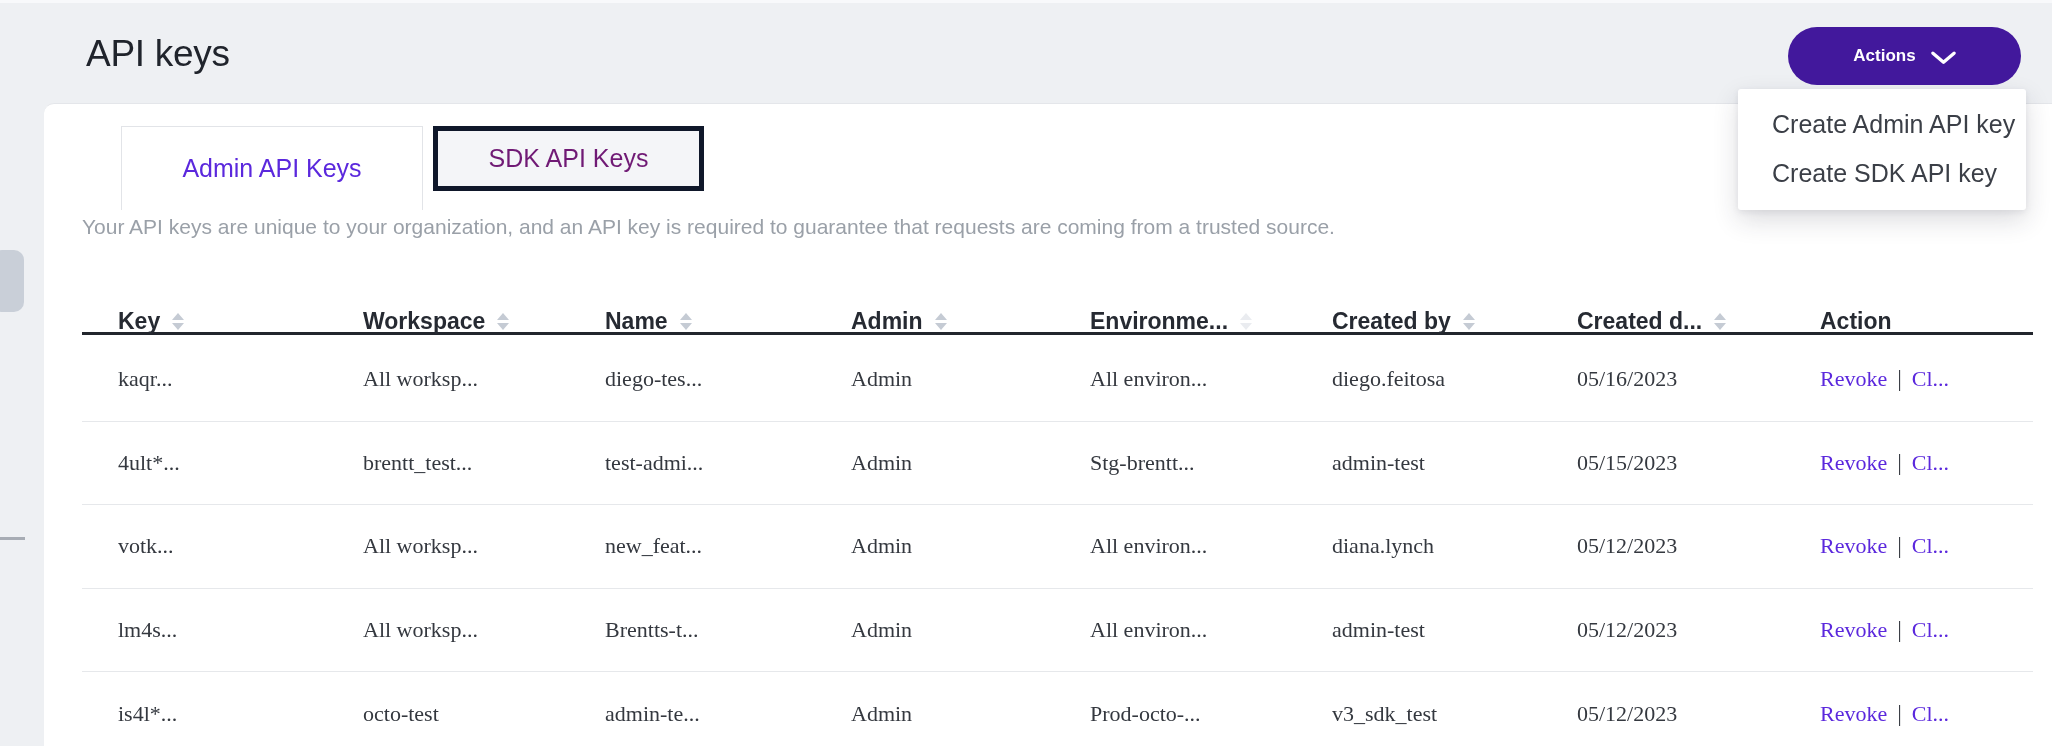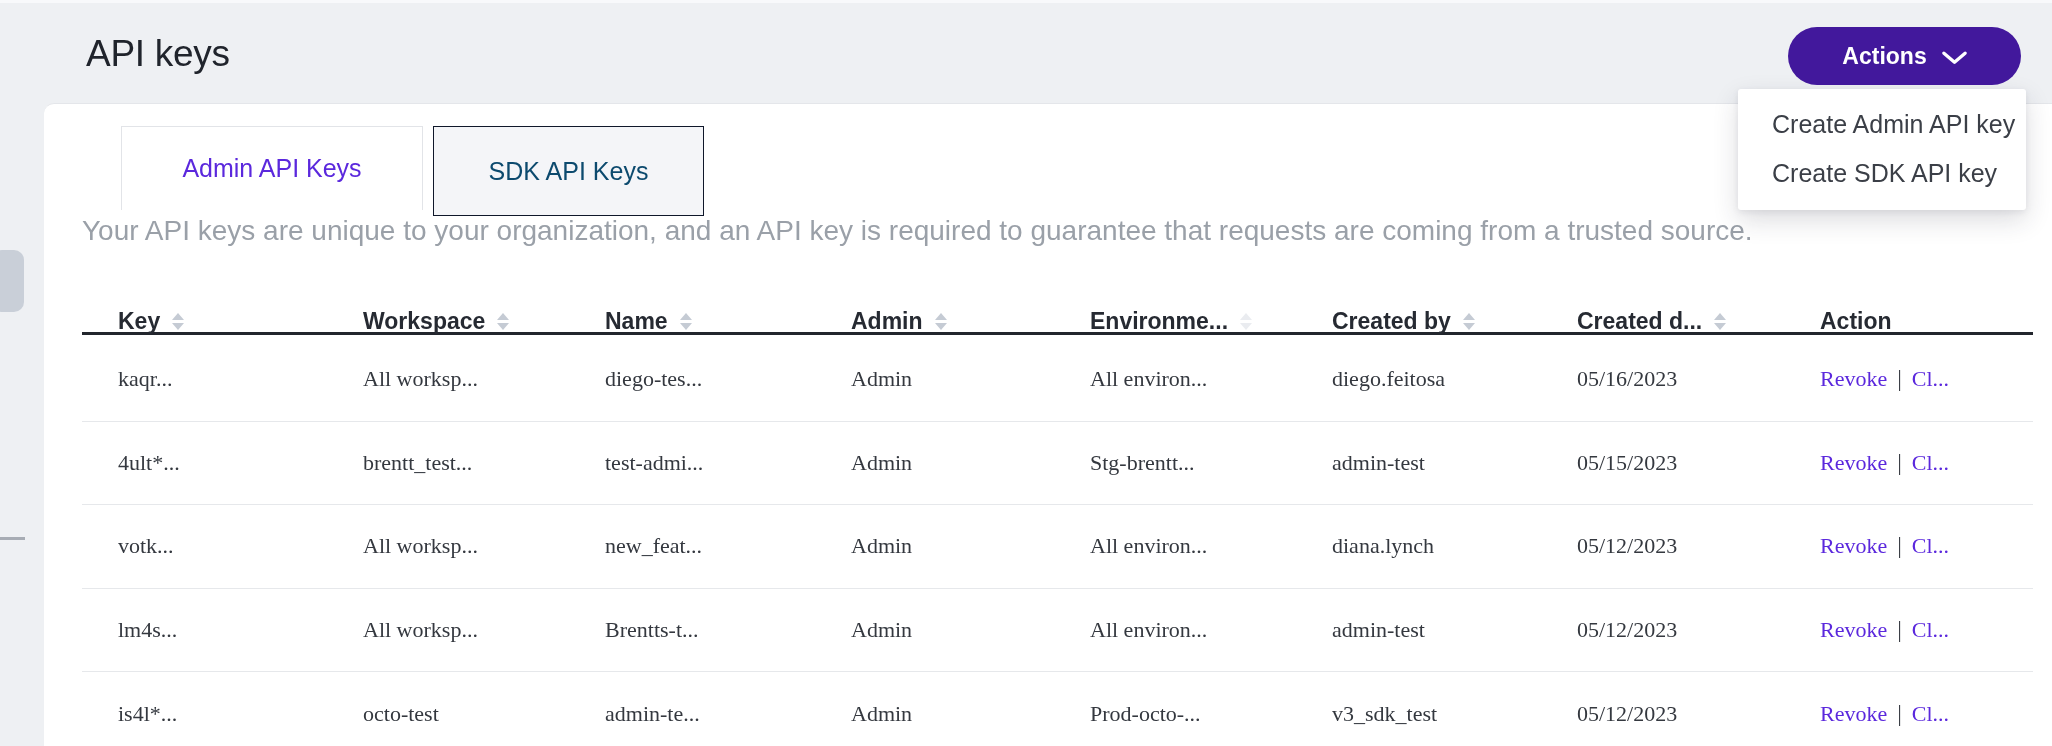"Actions" .actions-btn { font-size: 23px -> 17px }
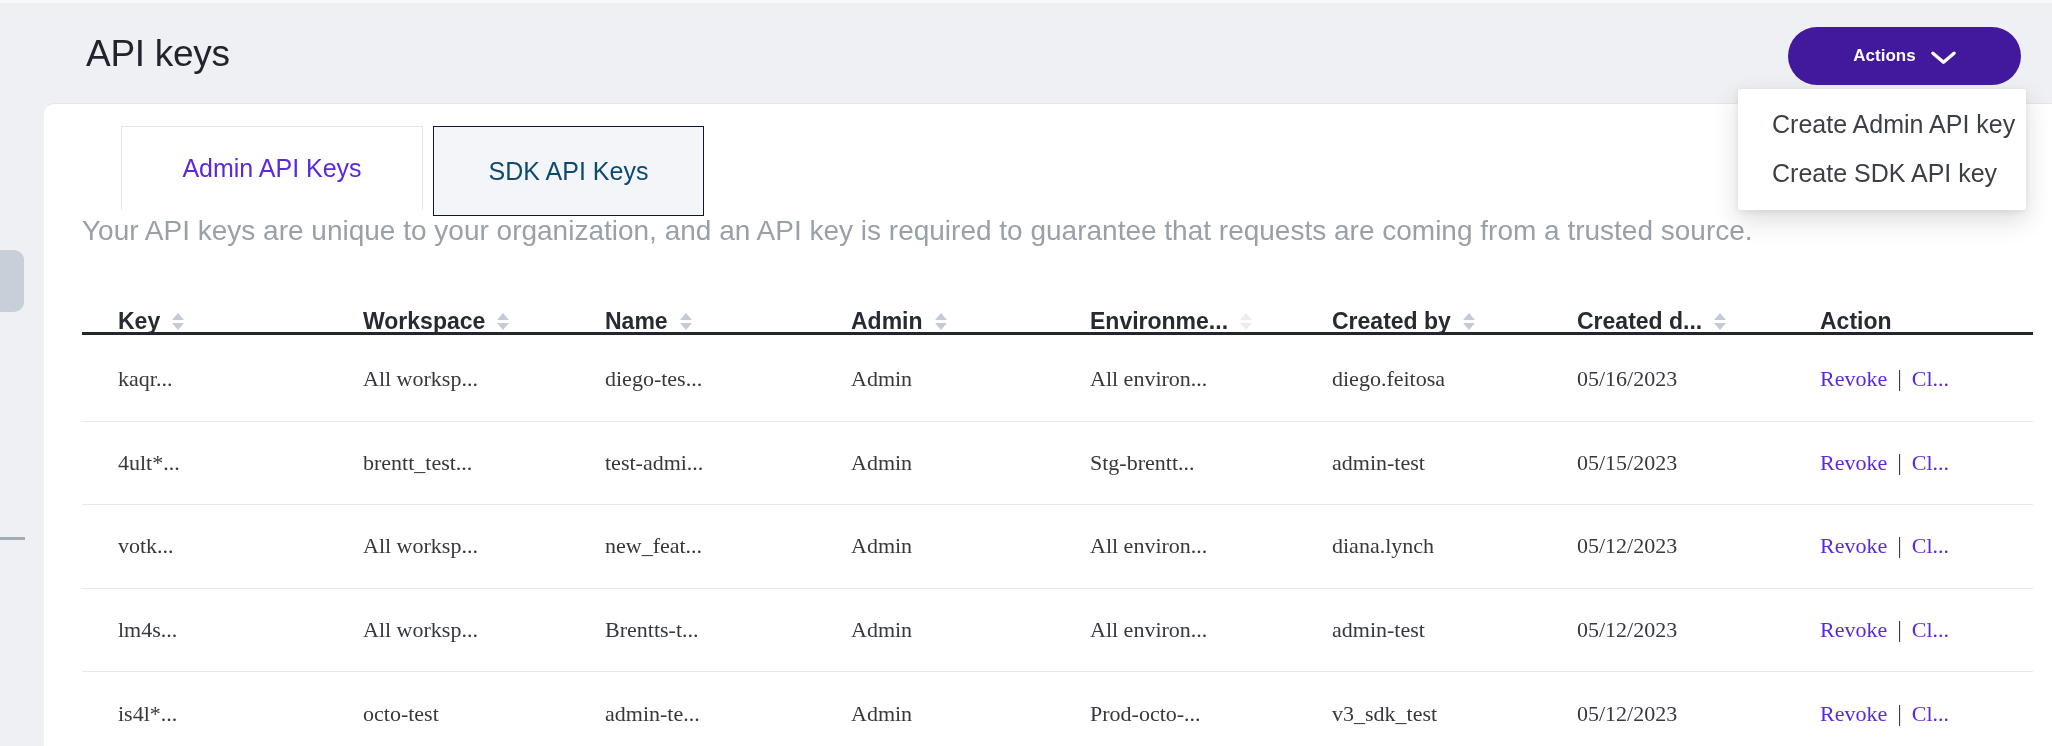"SDK API Keys" .tab-inactive { border: 1px solid #0f172a -> 5px solid #0f172a; color: #0c4a6e -> #701a75; height: 90px -> 65px }
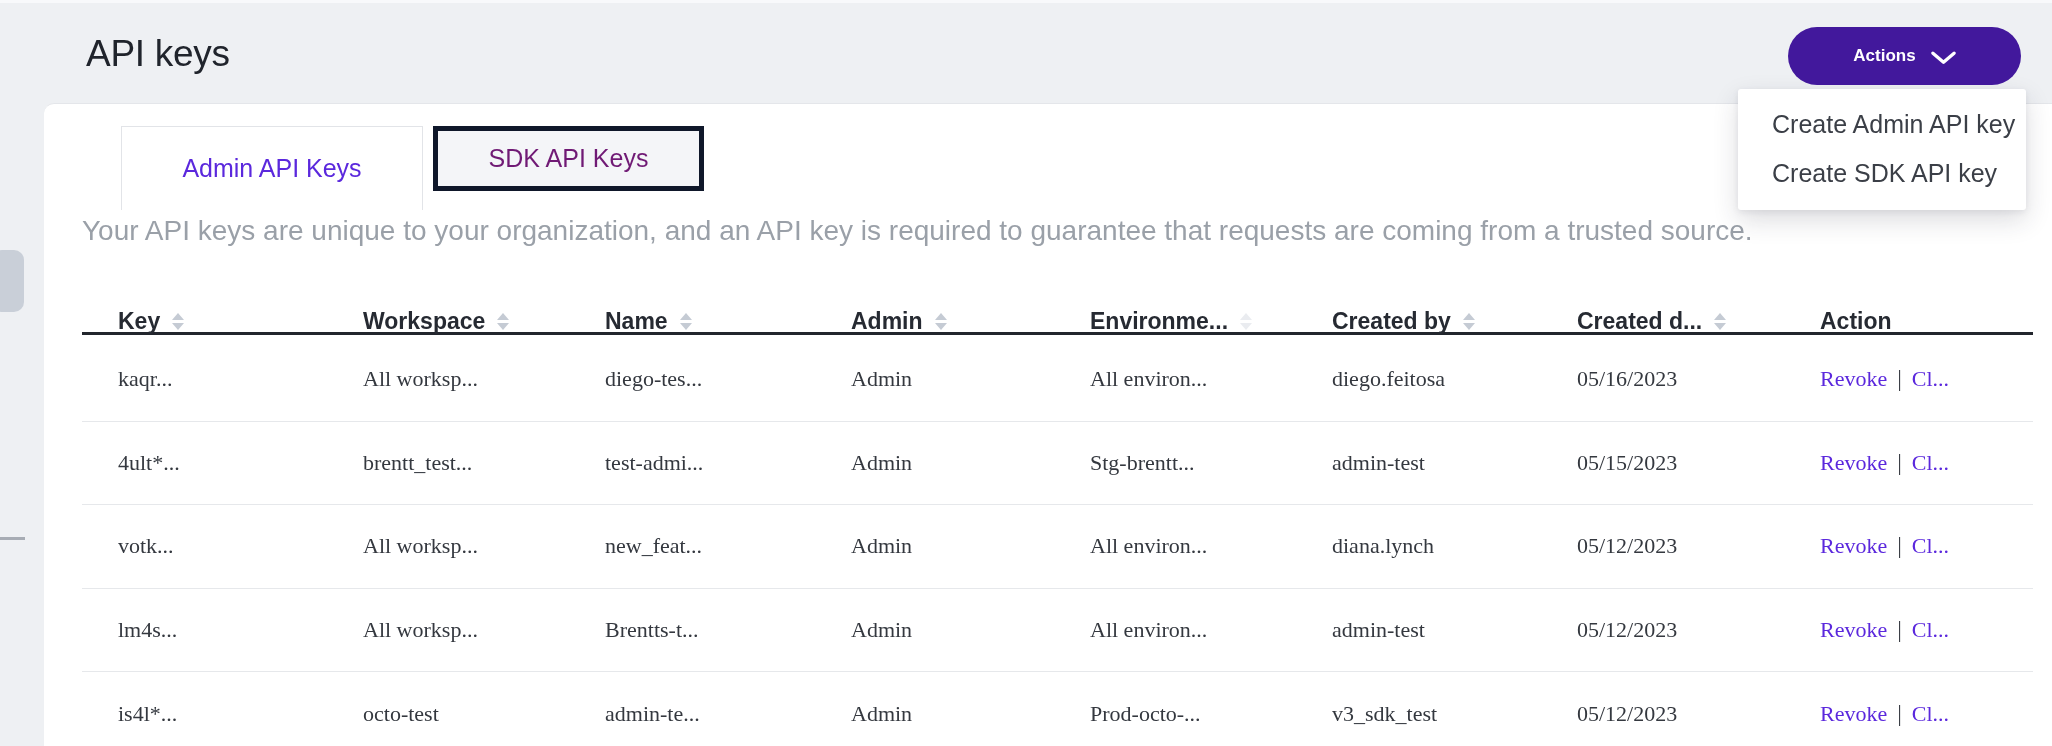"Your API keys are unique" .description { font-size: 28px -> 21px }
